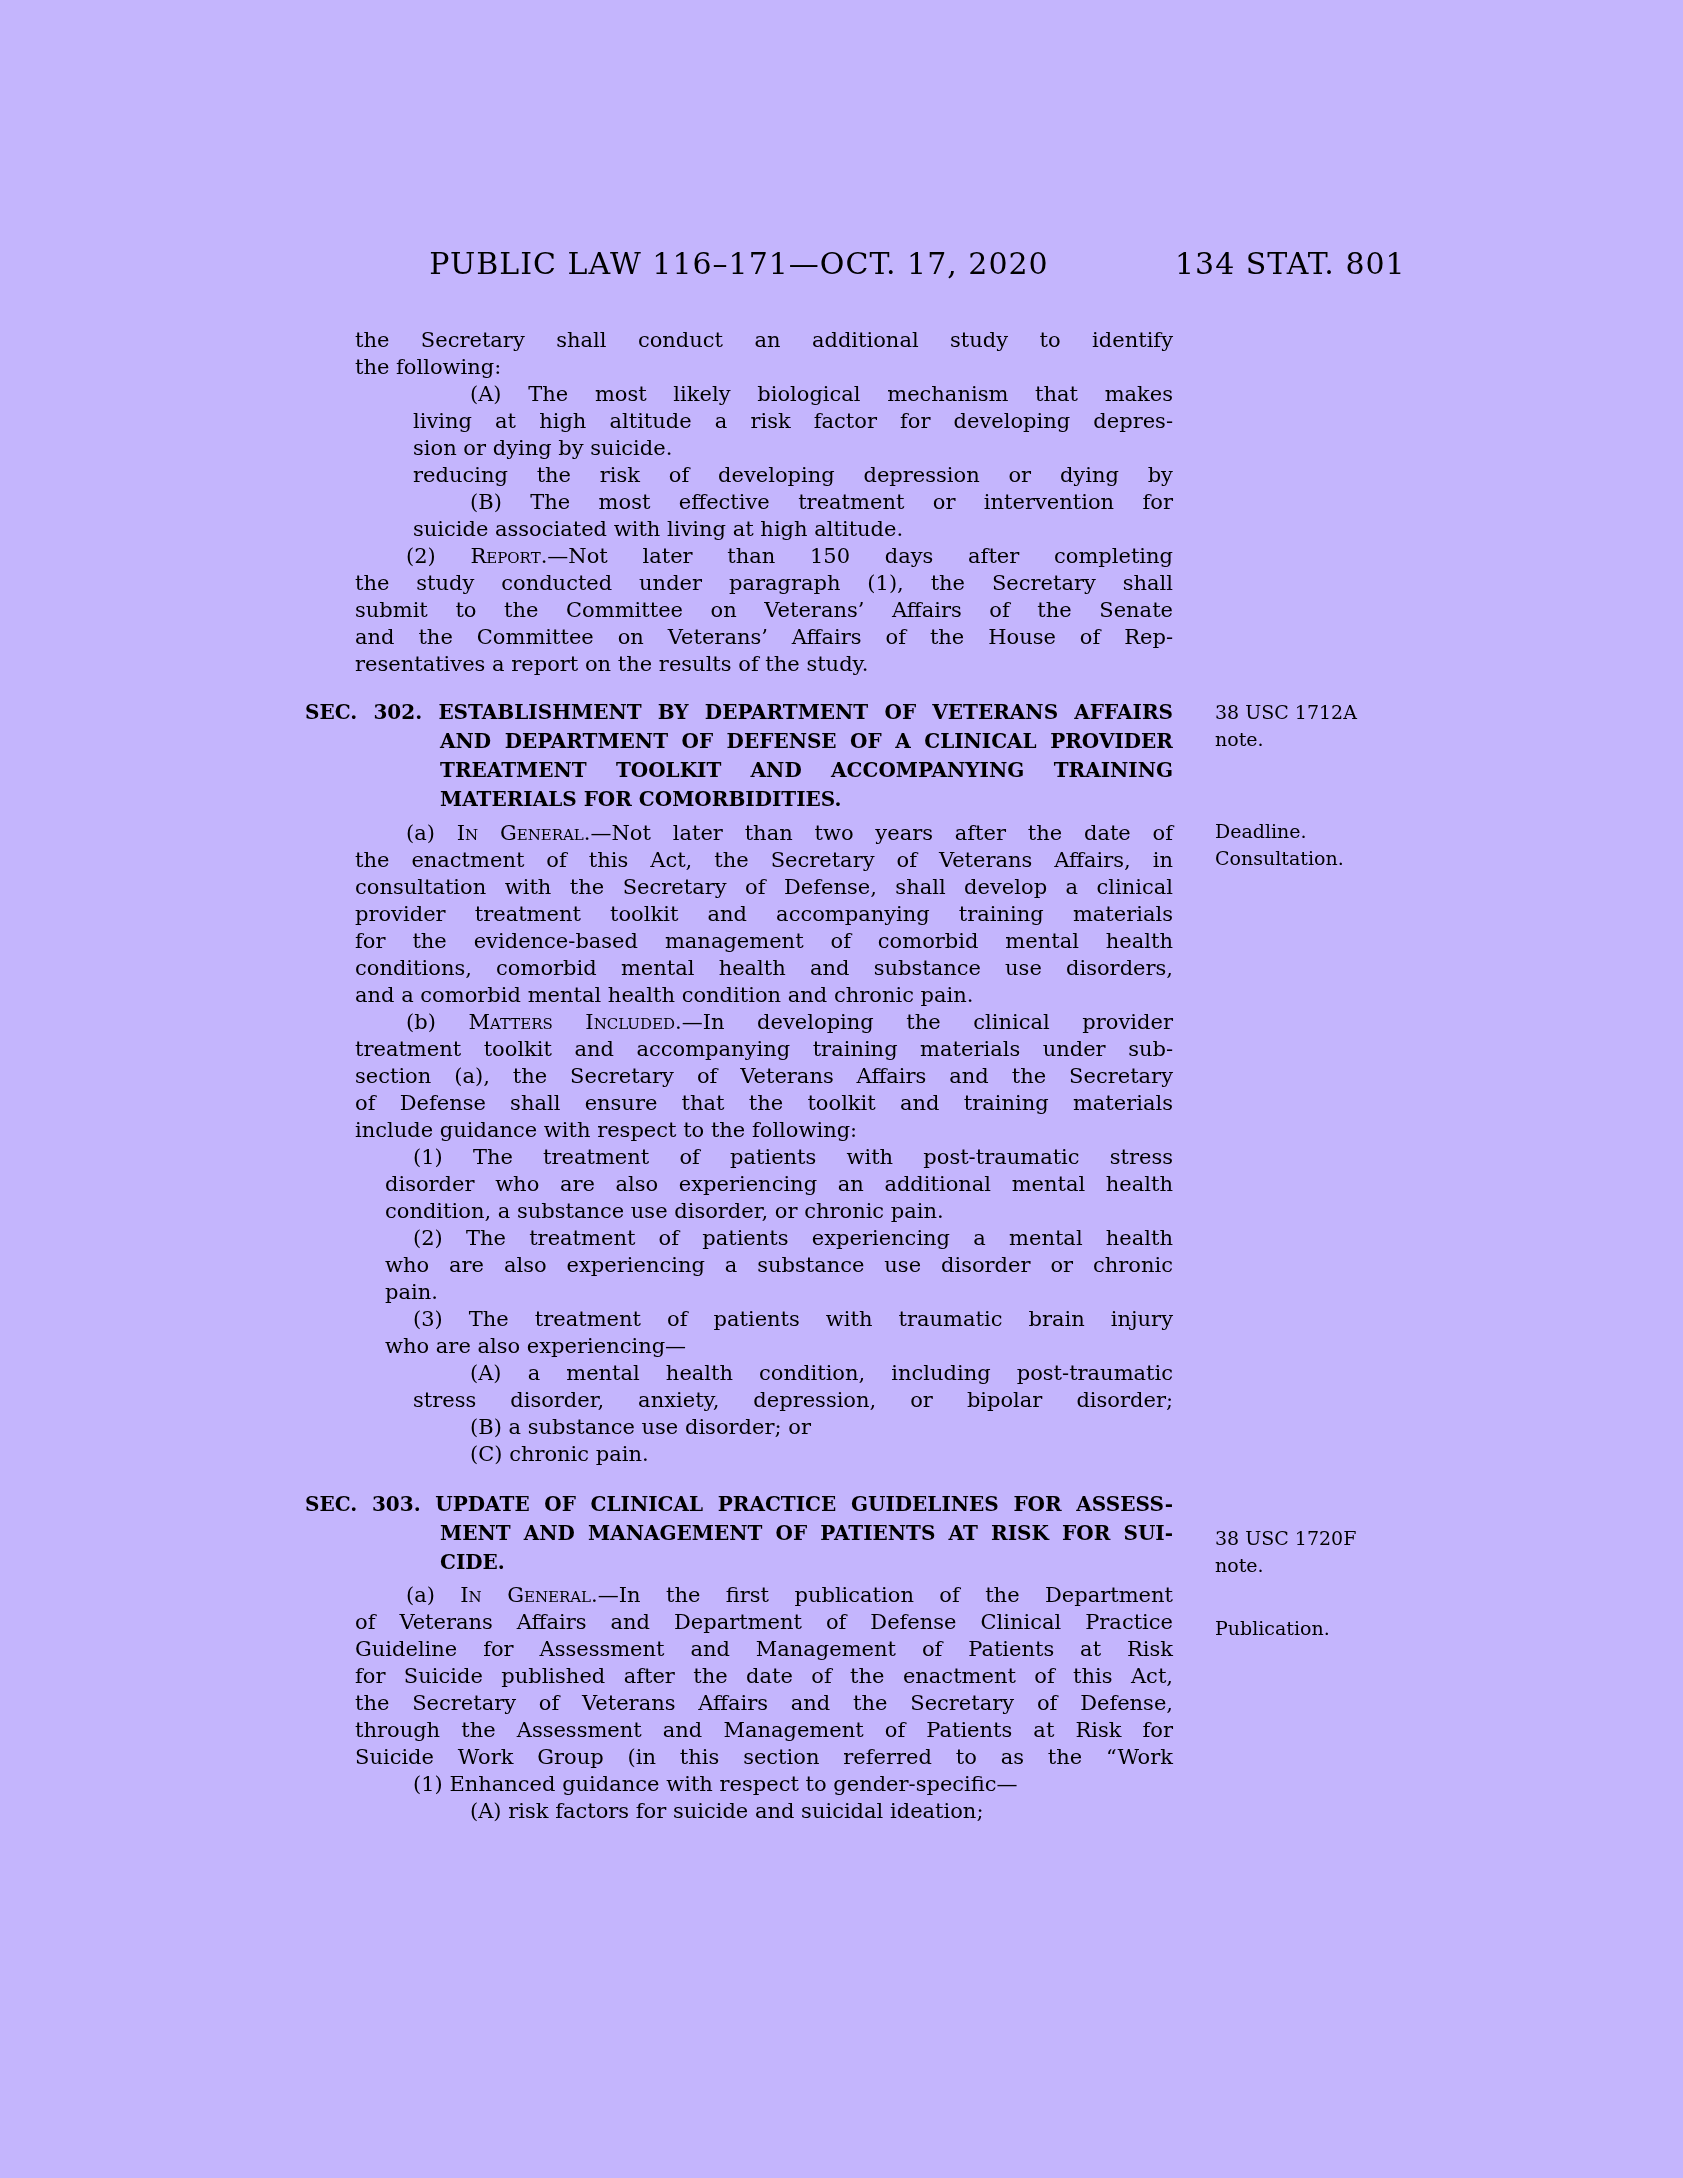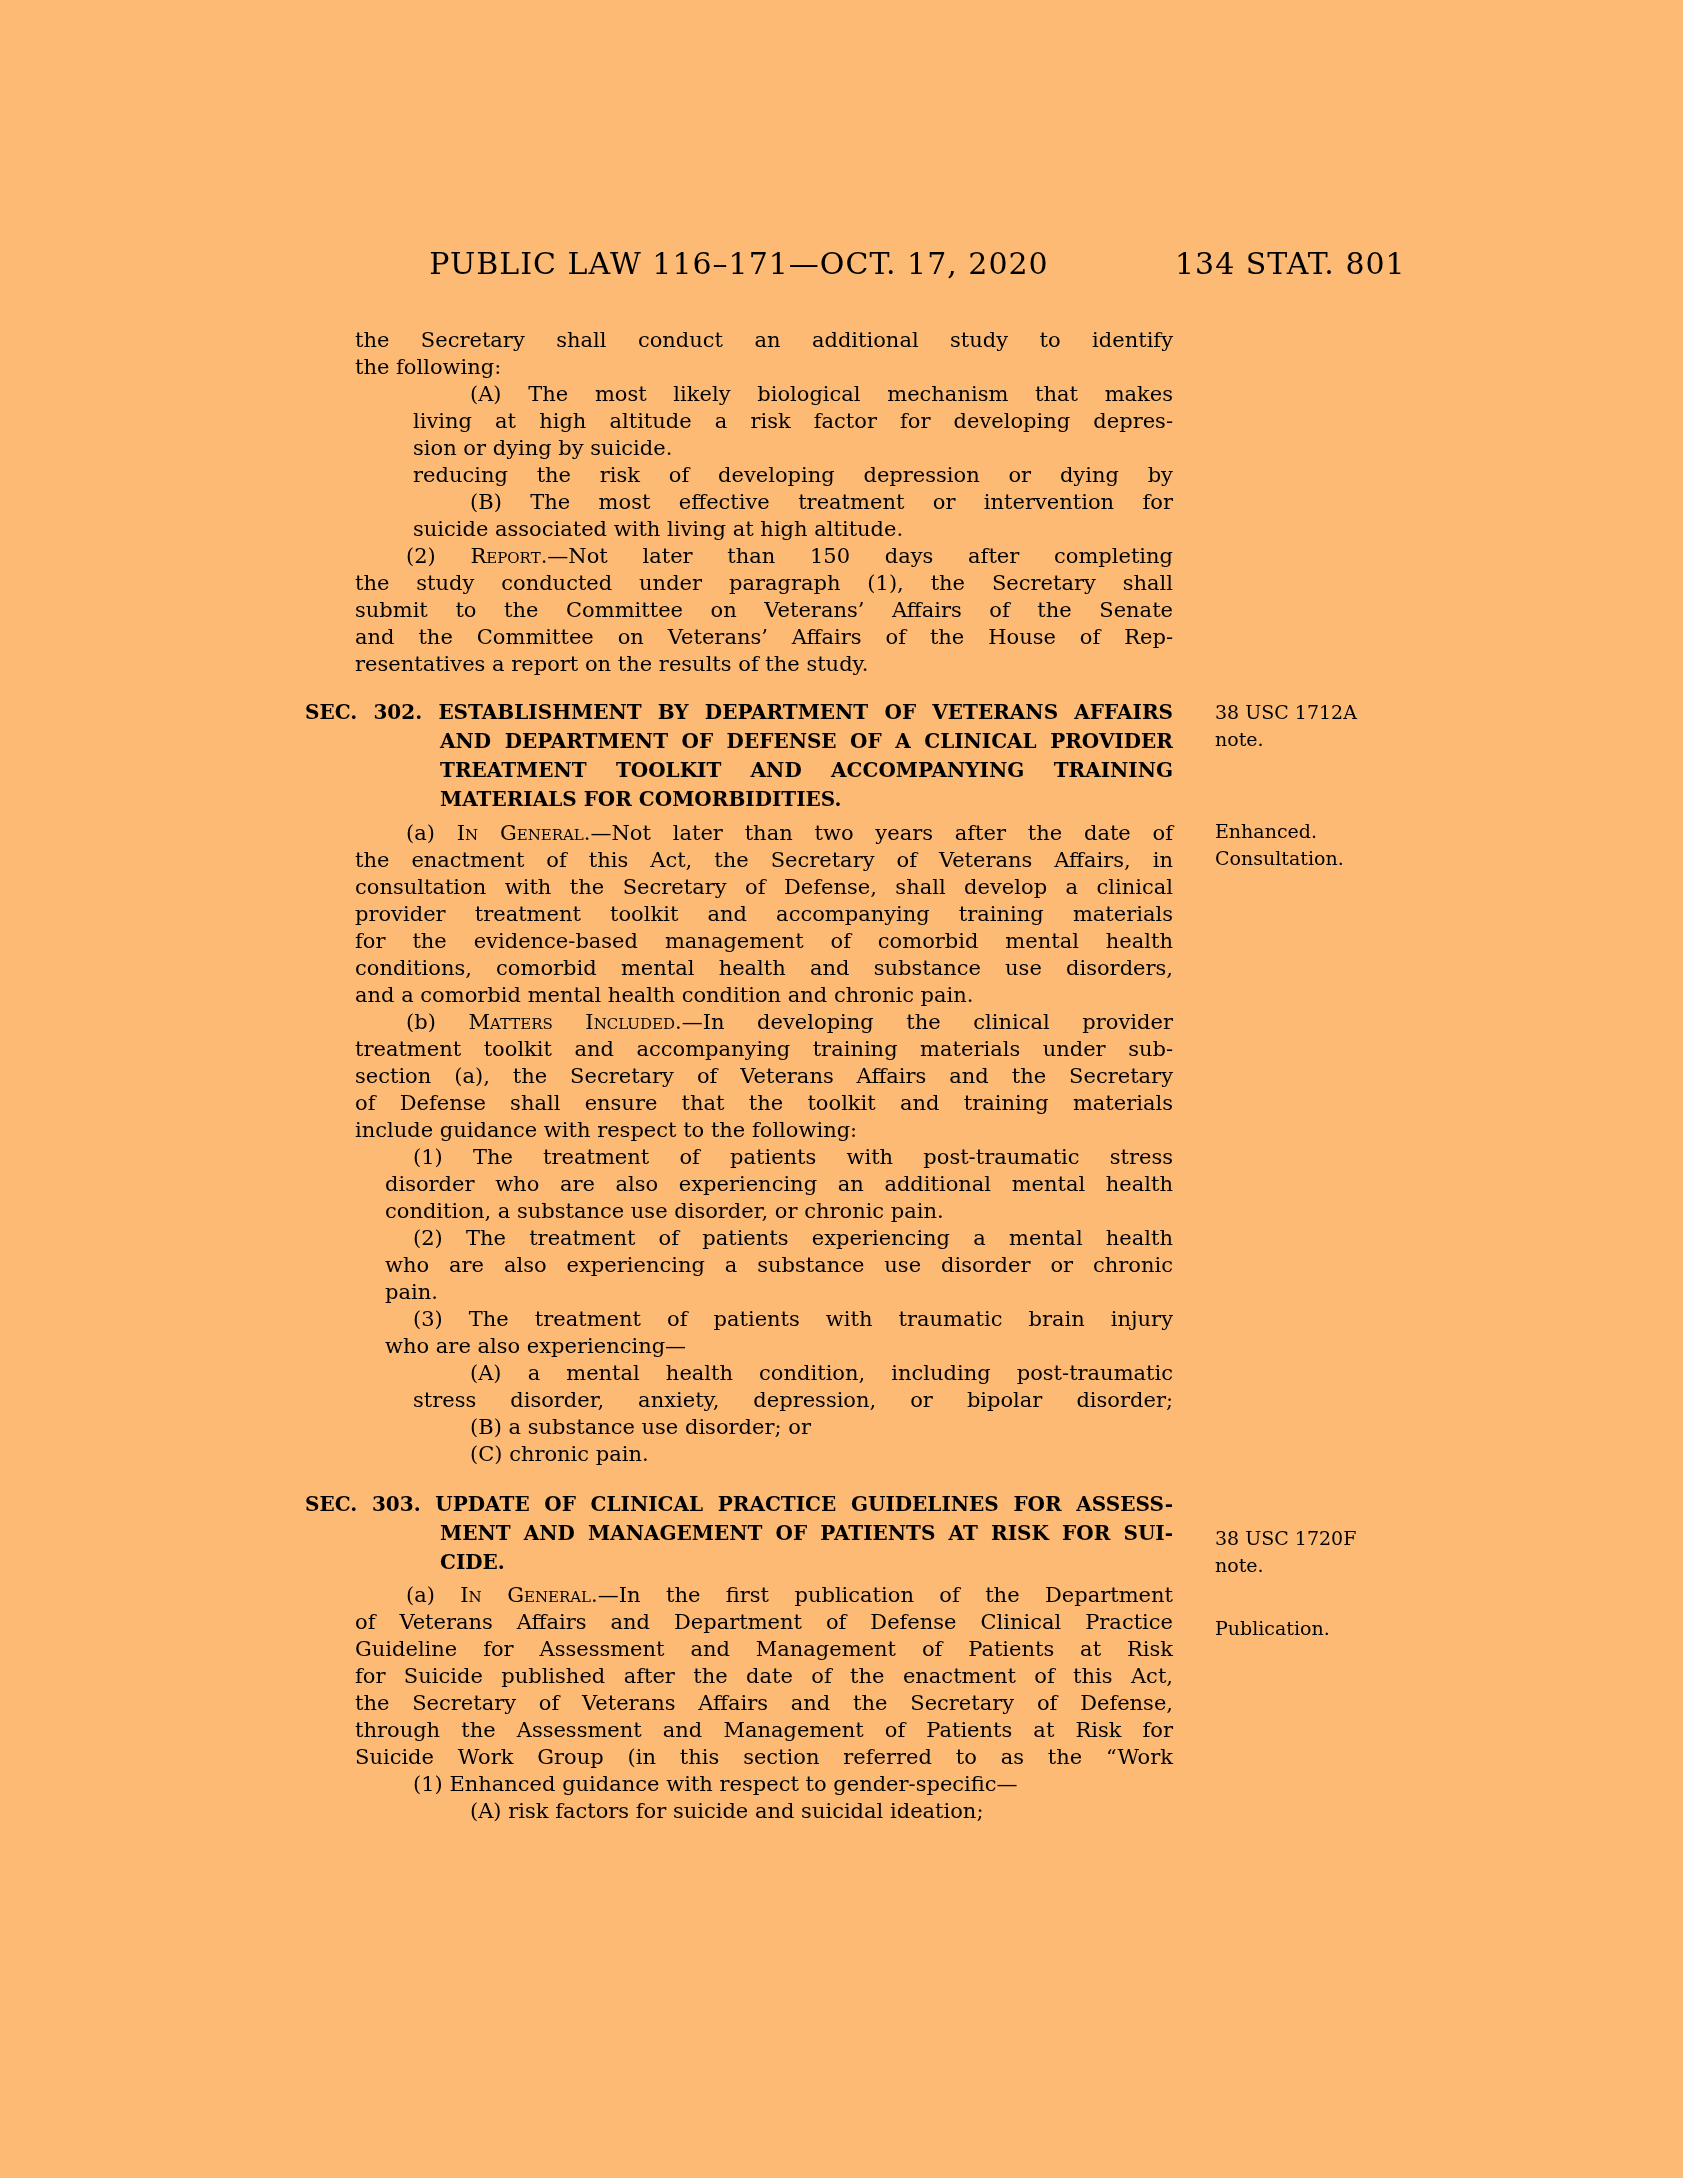"PUBLIC LAW 116–171—OCT. 17, 2020" .page { background: #fdba74 -> #c4b5fd }
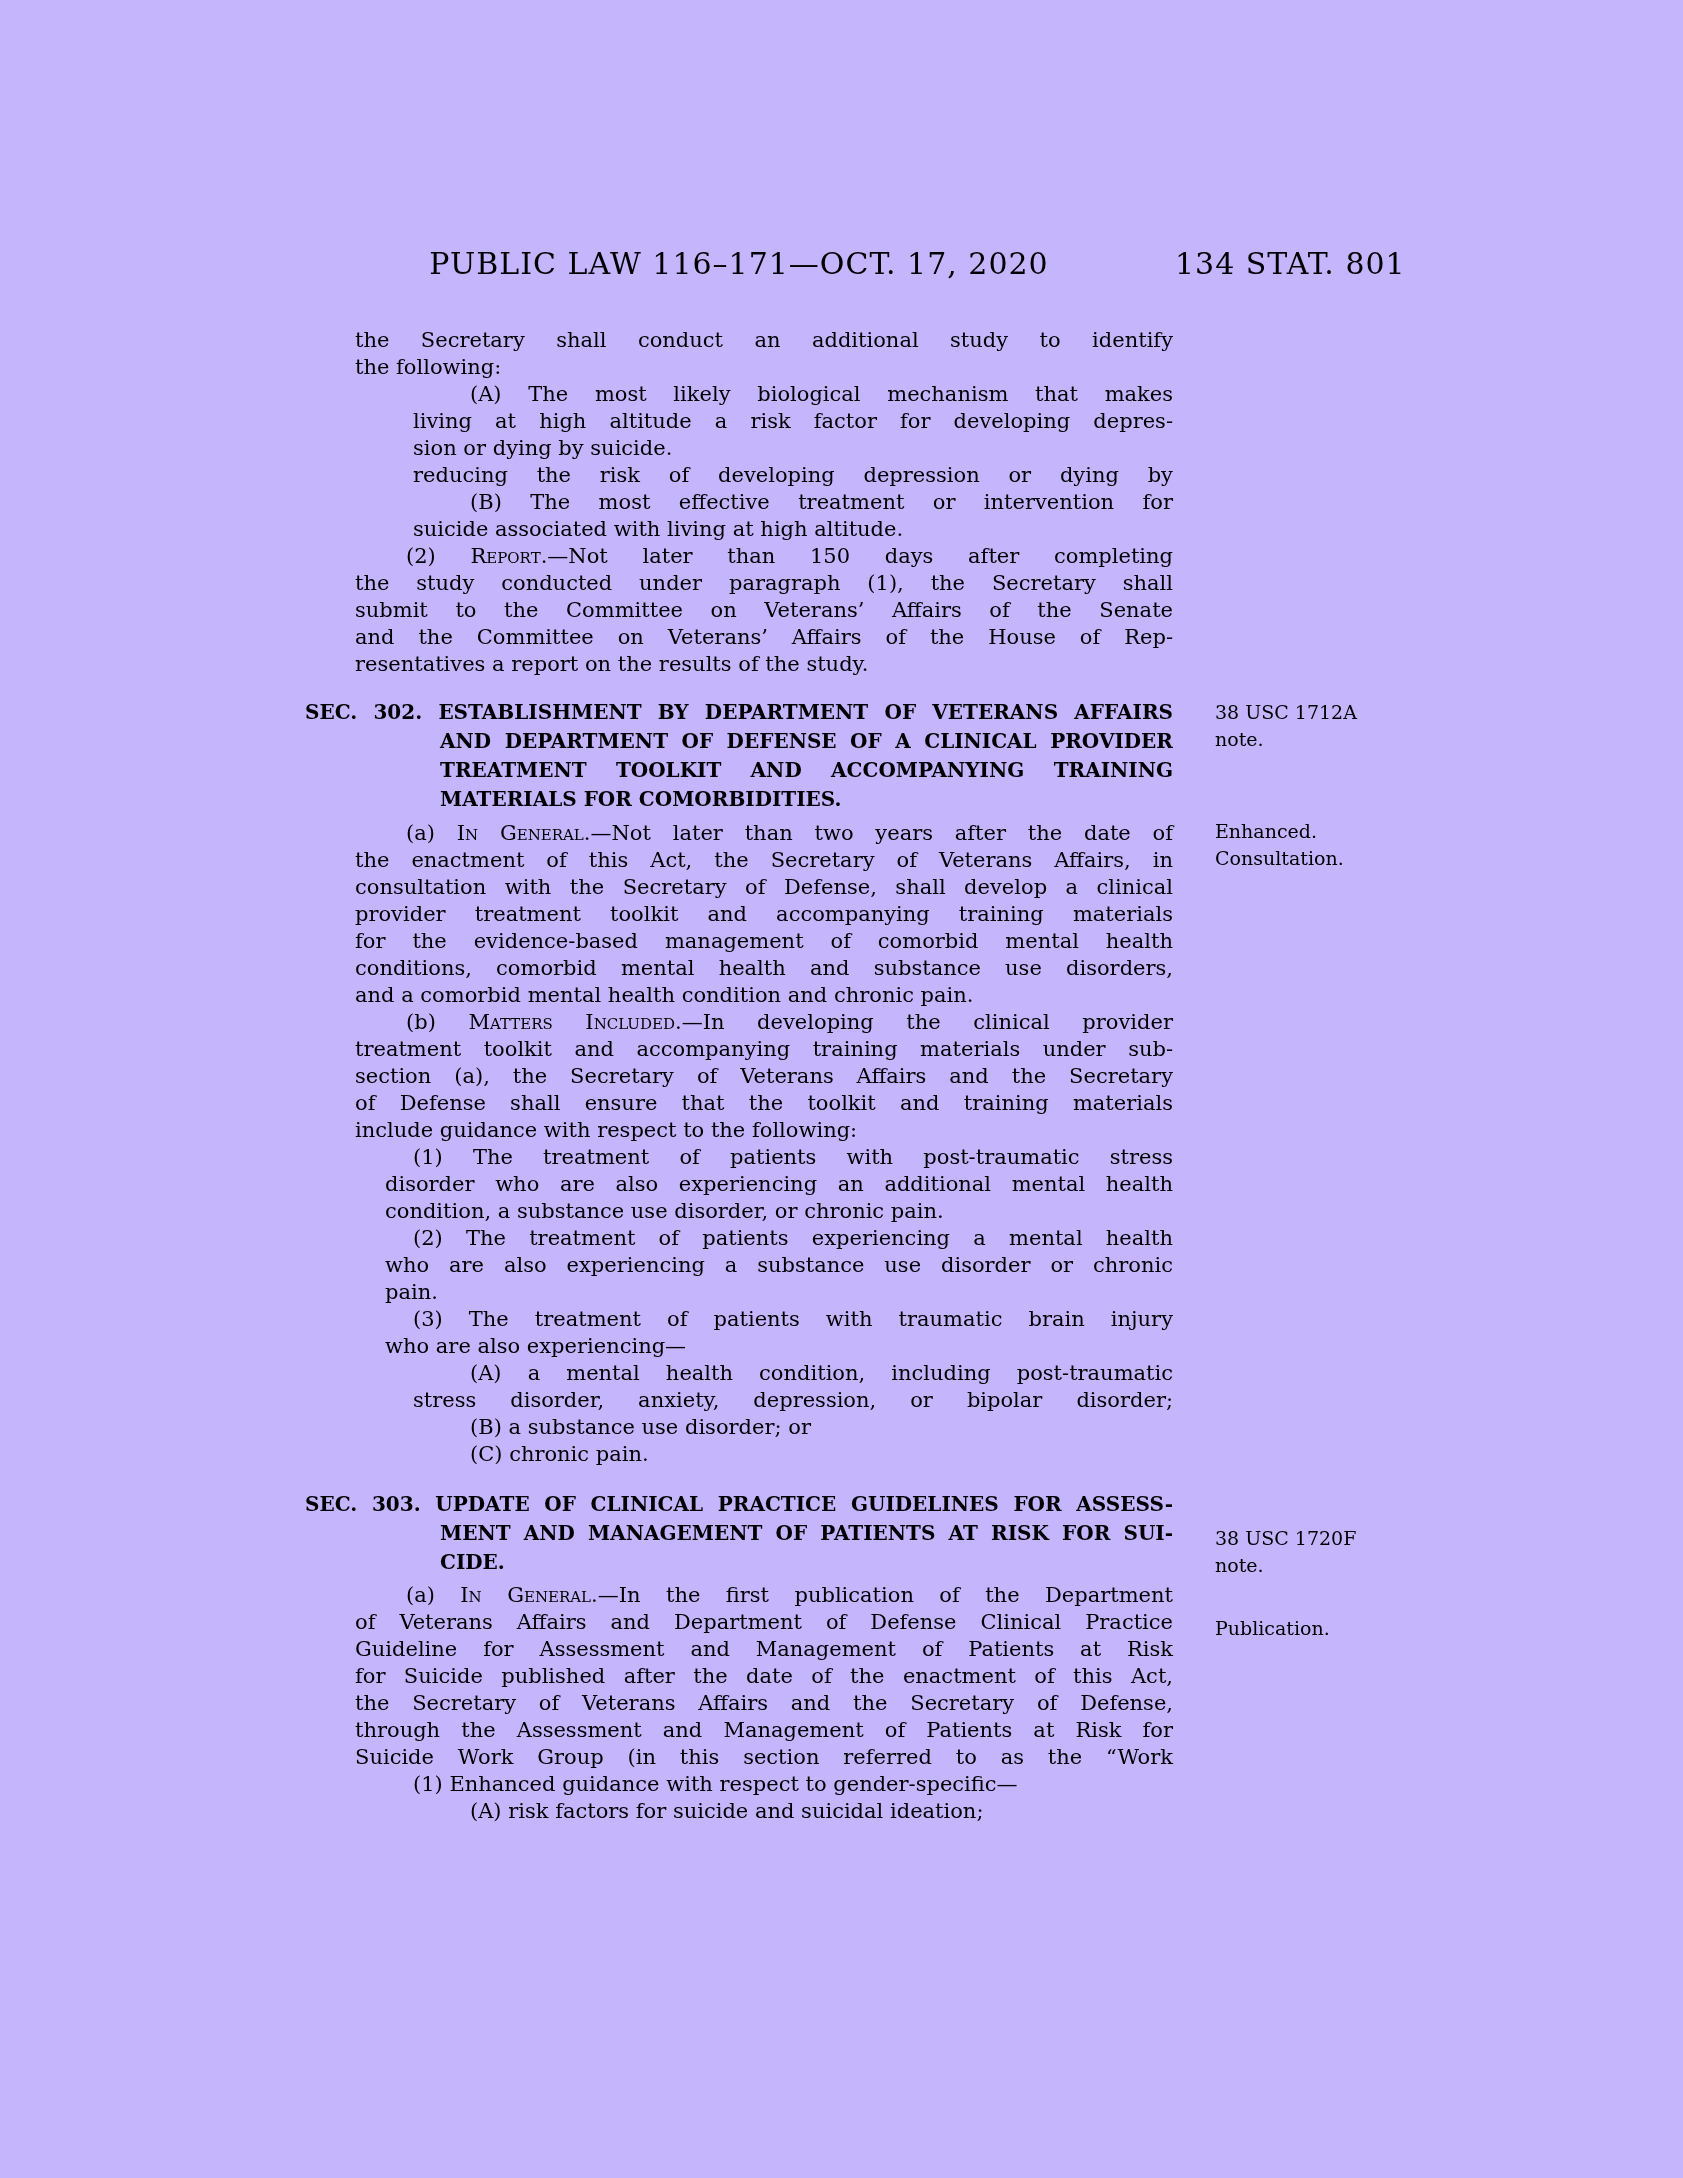"Enhanced." div.ln { text: Enhanced -> Deadline }
